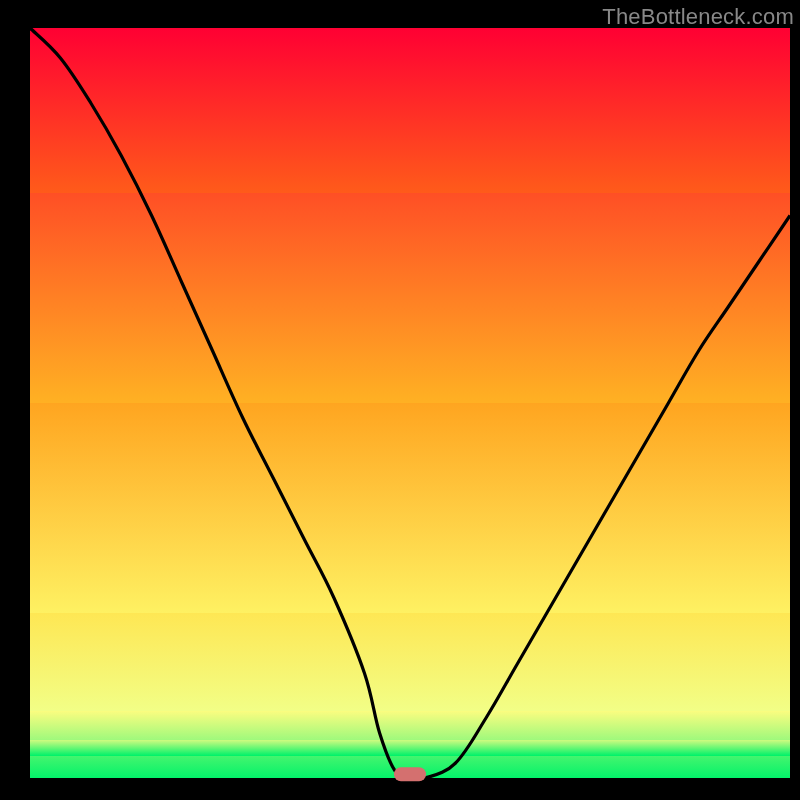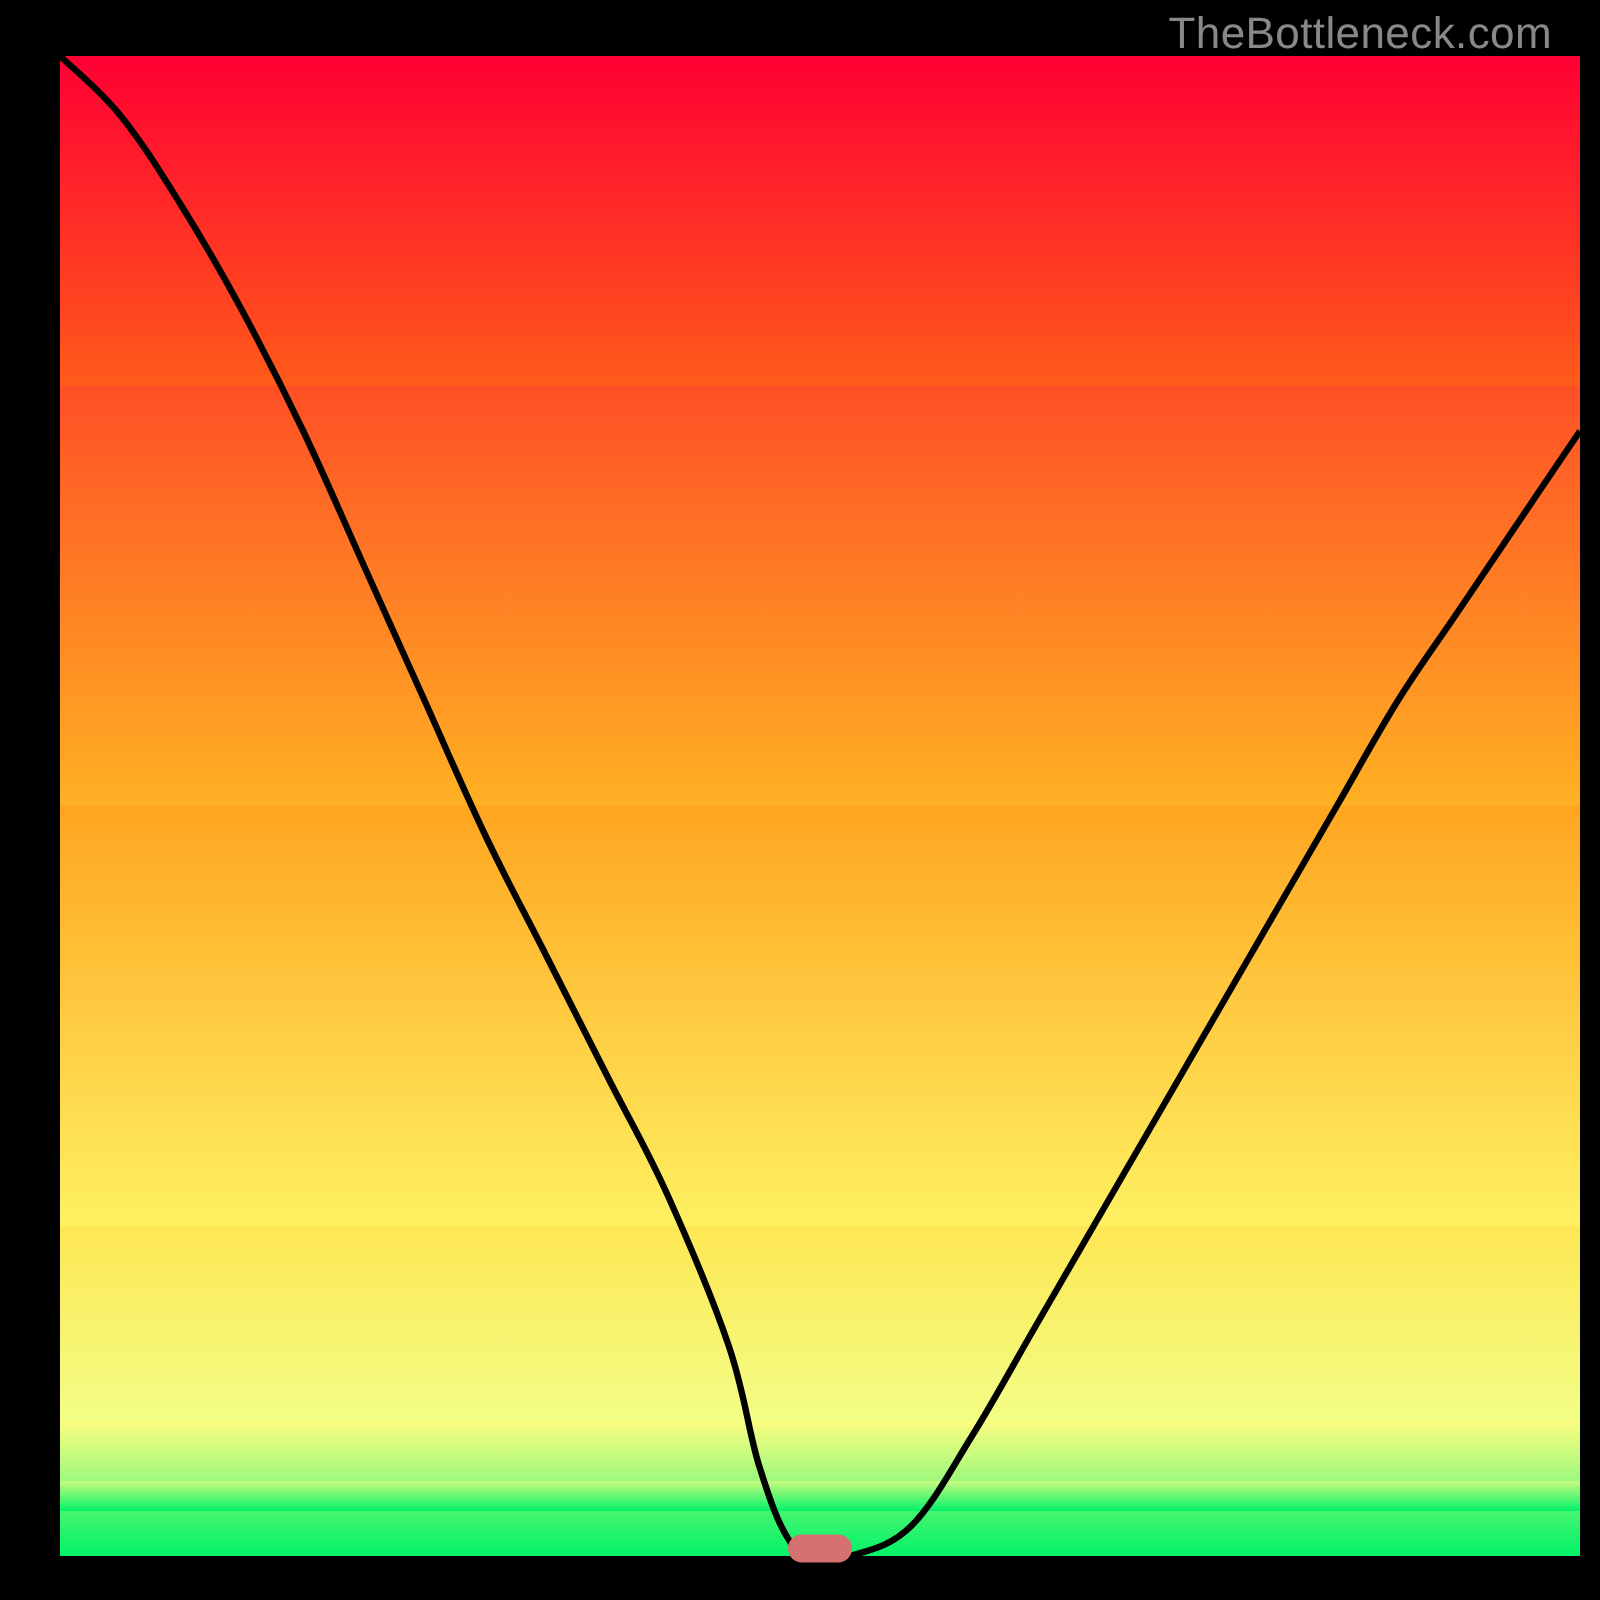"TheBottleneck.com" .attribution { right: 24px -> 6px }
